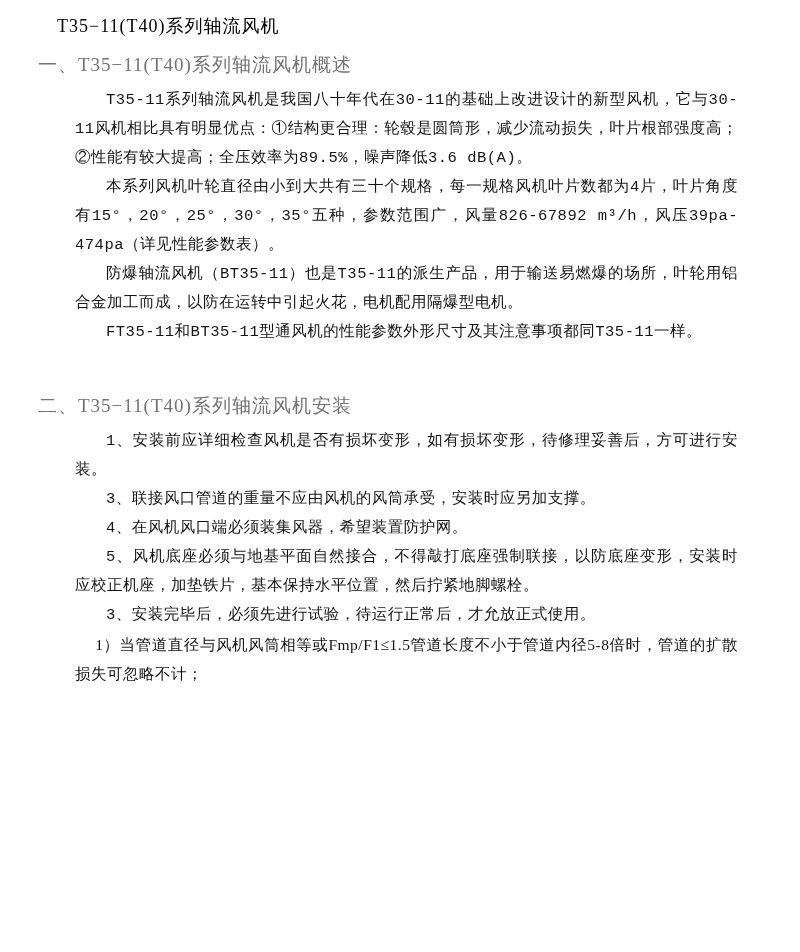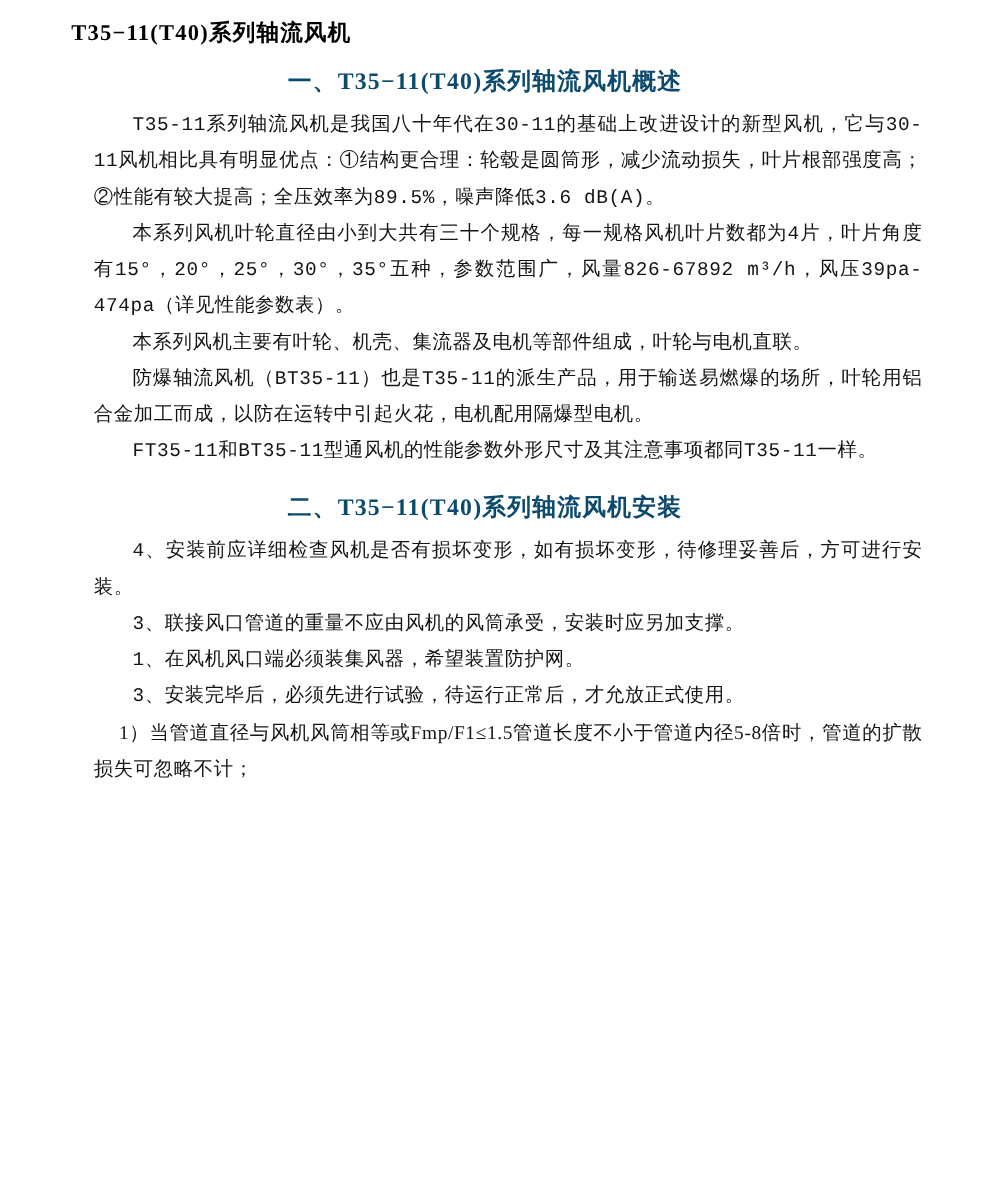"T35−11(T40)系列轴流风机" .doc-title { font-weight: bold -> normal }
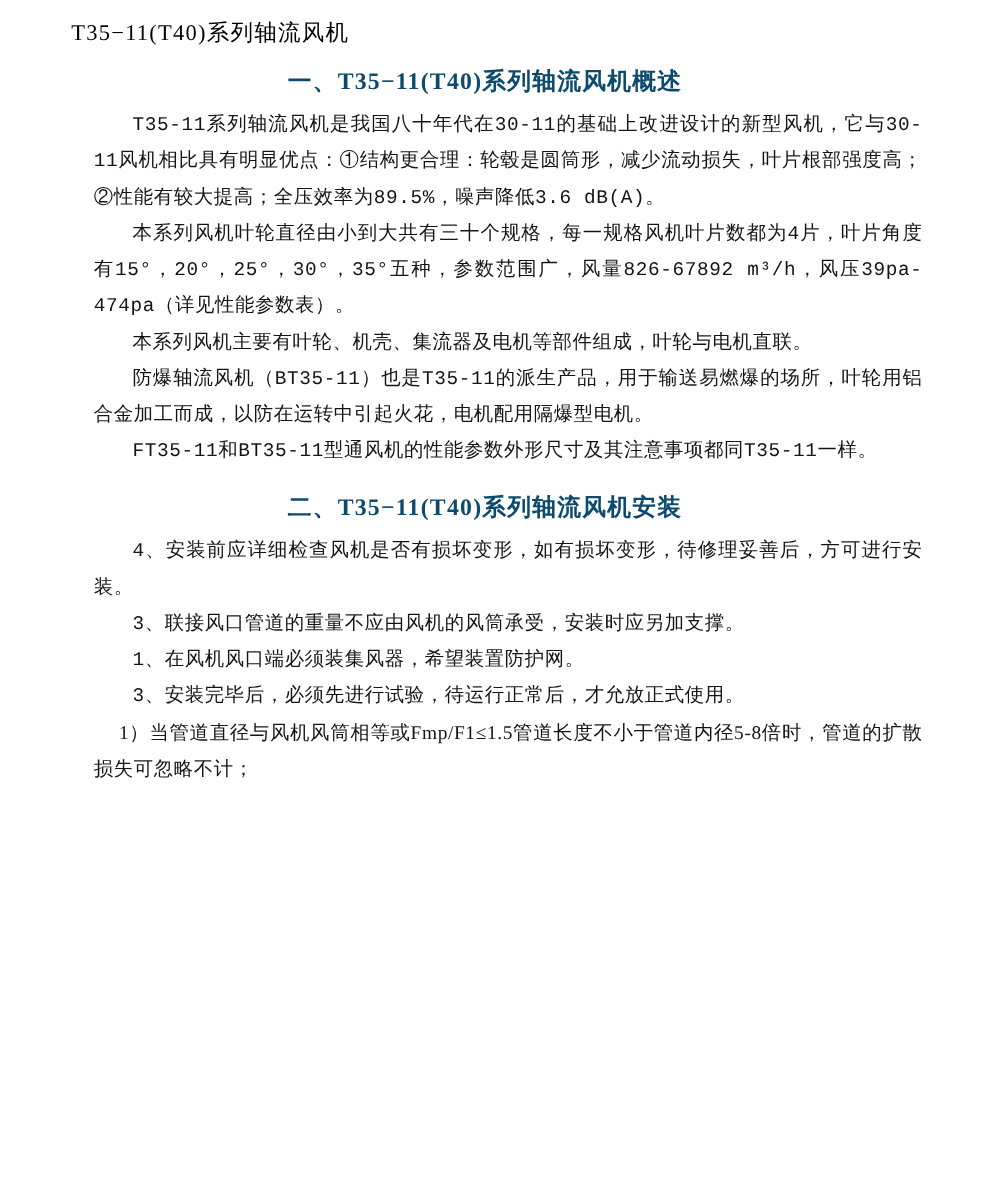"一、T35−11(T40)系列轴流风机概述" .section-heading { color: #0c4a6e -> #737373; font-weight: bold -> normal; text-align: center -> none }
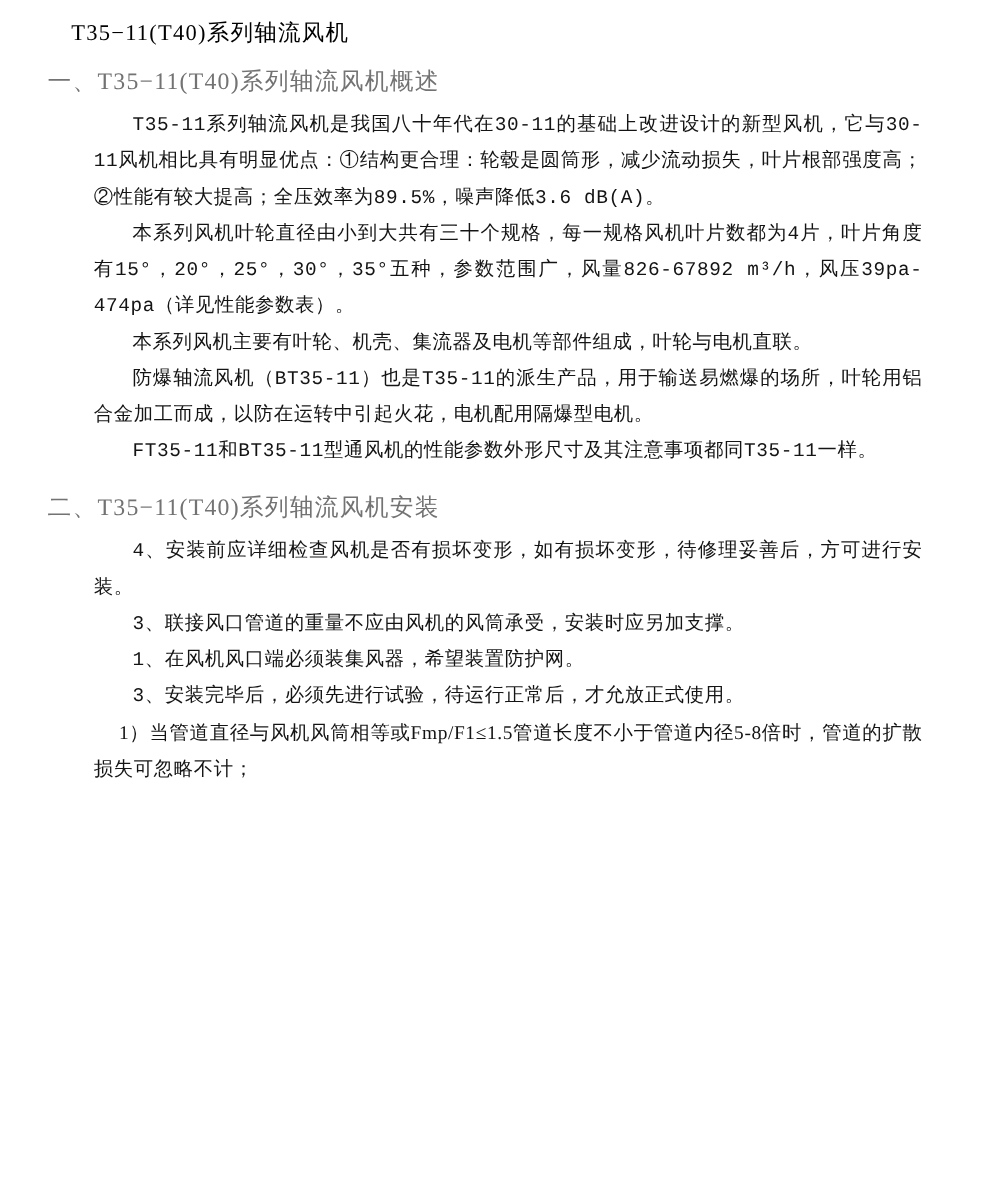"本系列风机主要有叶轮、机壳、集流器及电机等部件组成，叶轮与电机直联。" p.indent { html: <p>本系列风机主要有叶轮、机壳、集流器及电机等部件组成，叶轮与电机直联。</p> -> none }
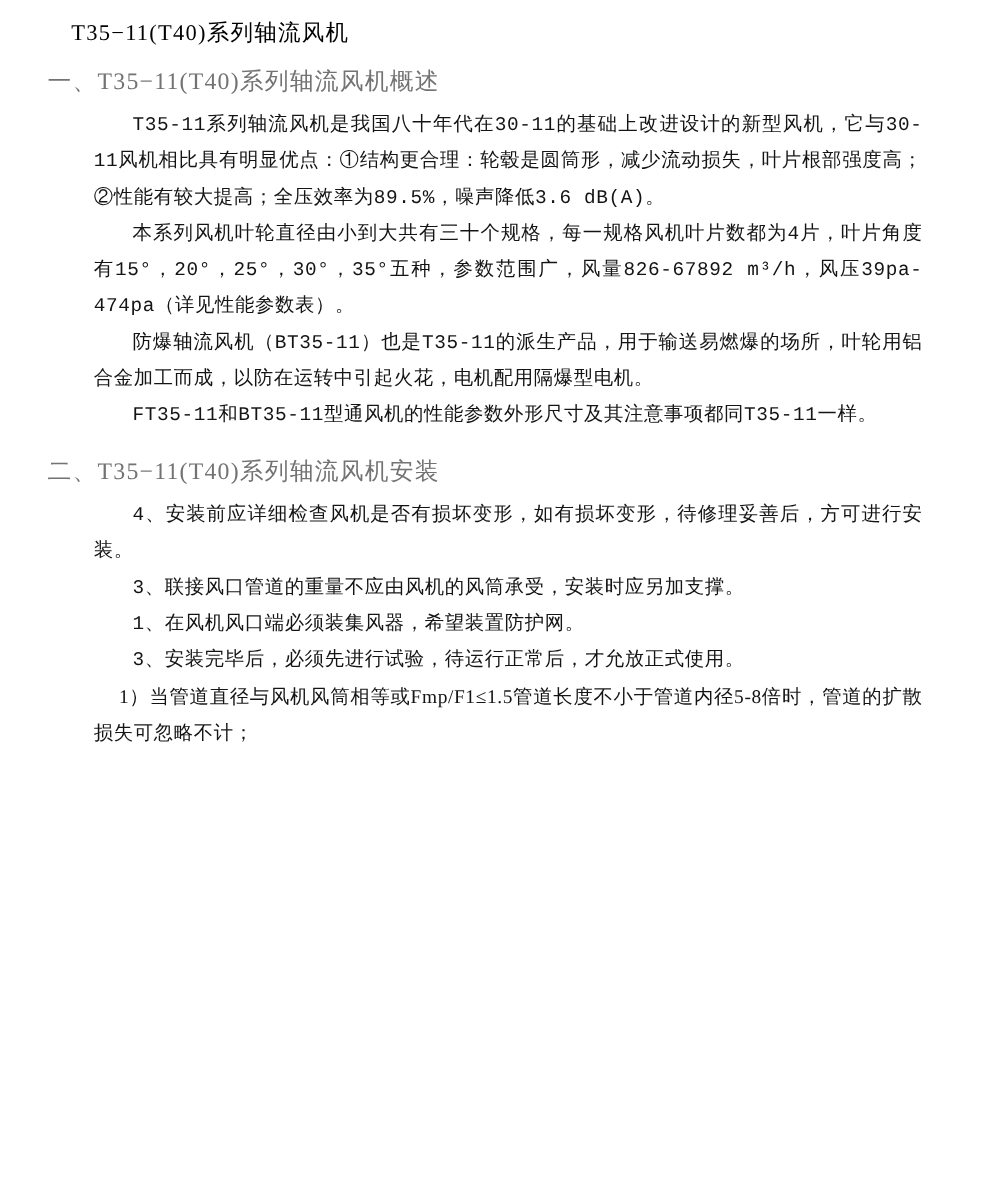"二、T35−11(T40)系列轴流风机安装" .section-heading.spaced { margin-top: 17px -> 46px }
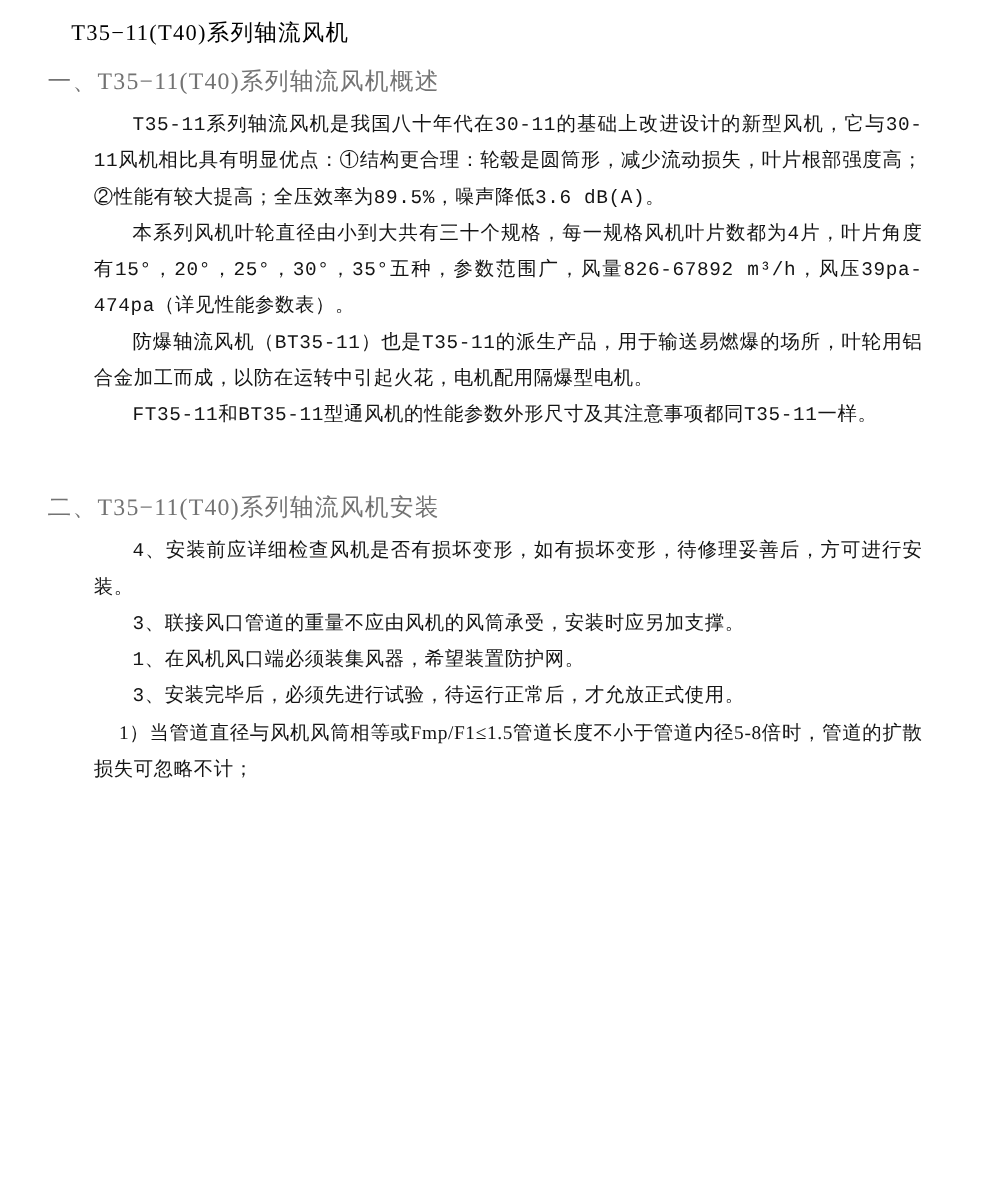"4、安装前应详细检查风机是否有损坏变形，如有损坏变形，待修理妥善后，方可进行安装" p.indent { text: 4 -> 1 }
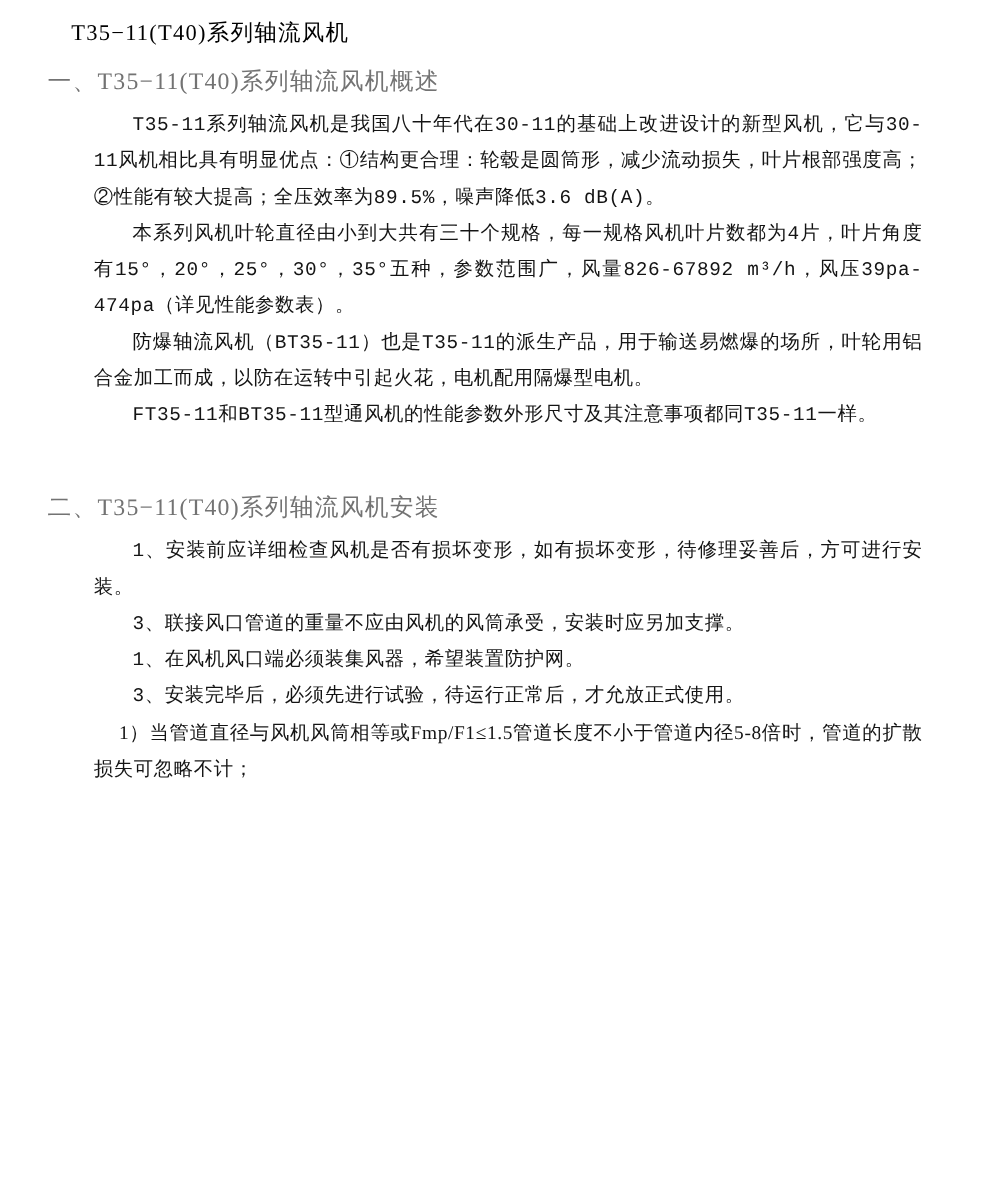"1、在风机风口端必须装集风器，希望装置防护网。" p.indent { text: 1 -> 4 }
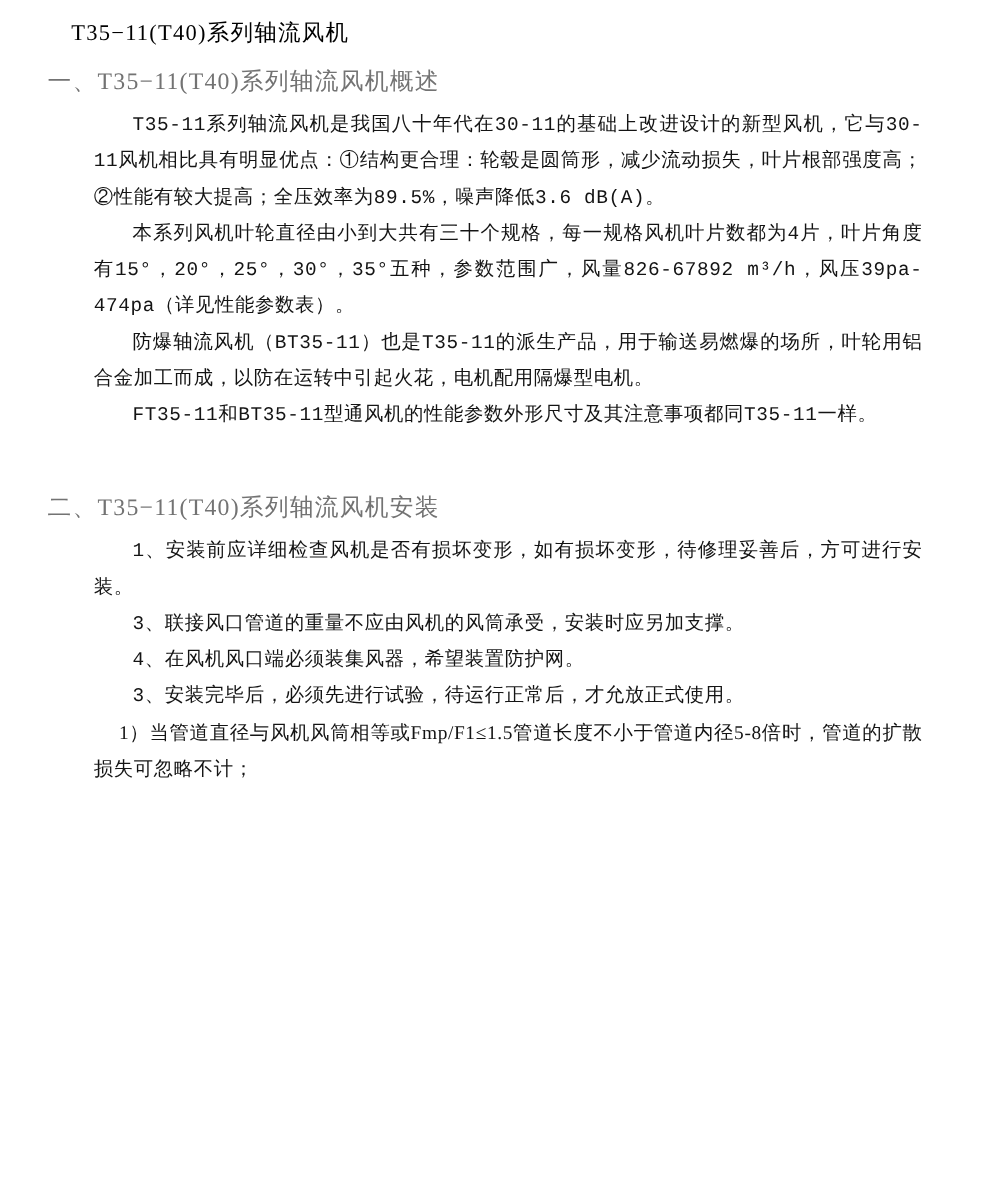"5、风机底座必须与地基平面自然接合，不得敲打底座强制联接，以防底座变形，安装时应" p.indent { html: none -> <p>5、风机底座必须与地基平面自然接合，不得敲打底座强制联接，以防底座变形，安装时应校正机座，加垫铁片，基本保持水平位置，然后拧紧地脚螺栓。</p> }
